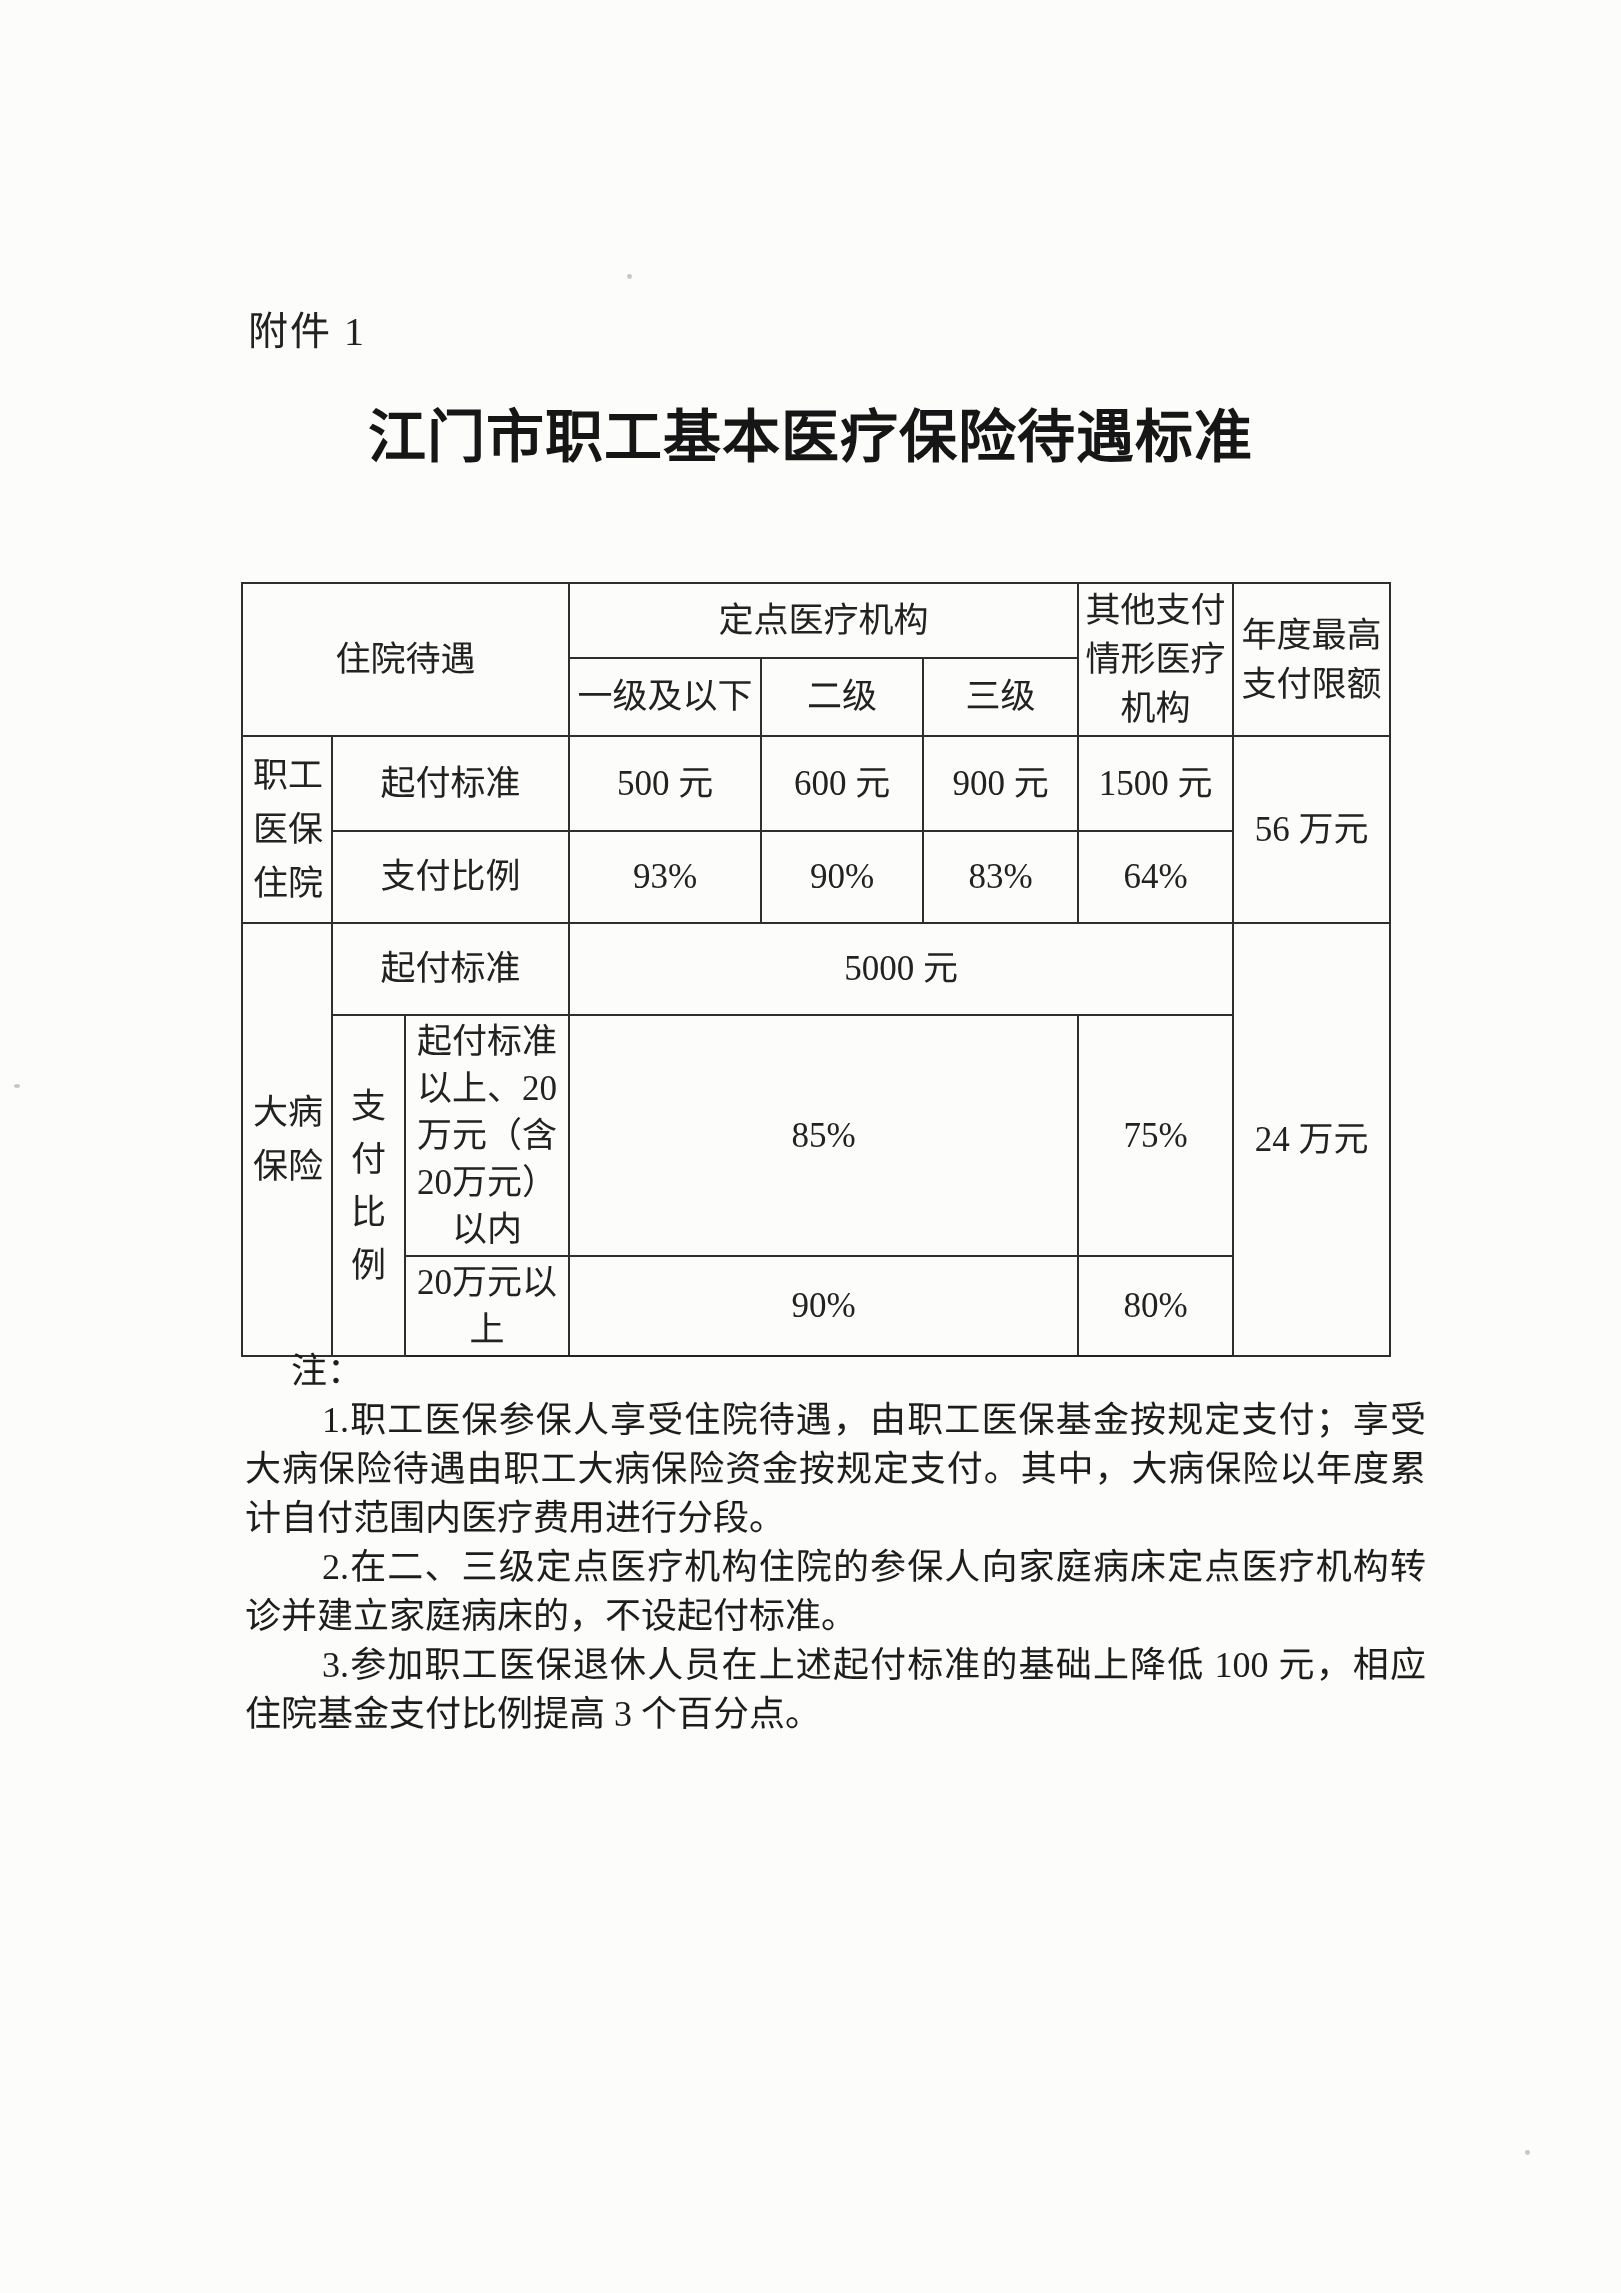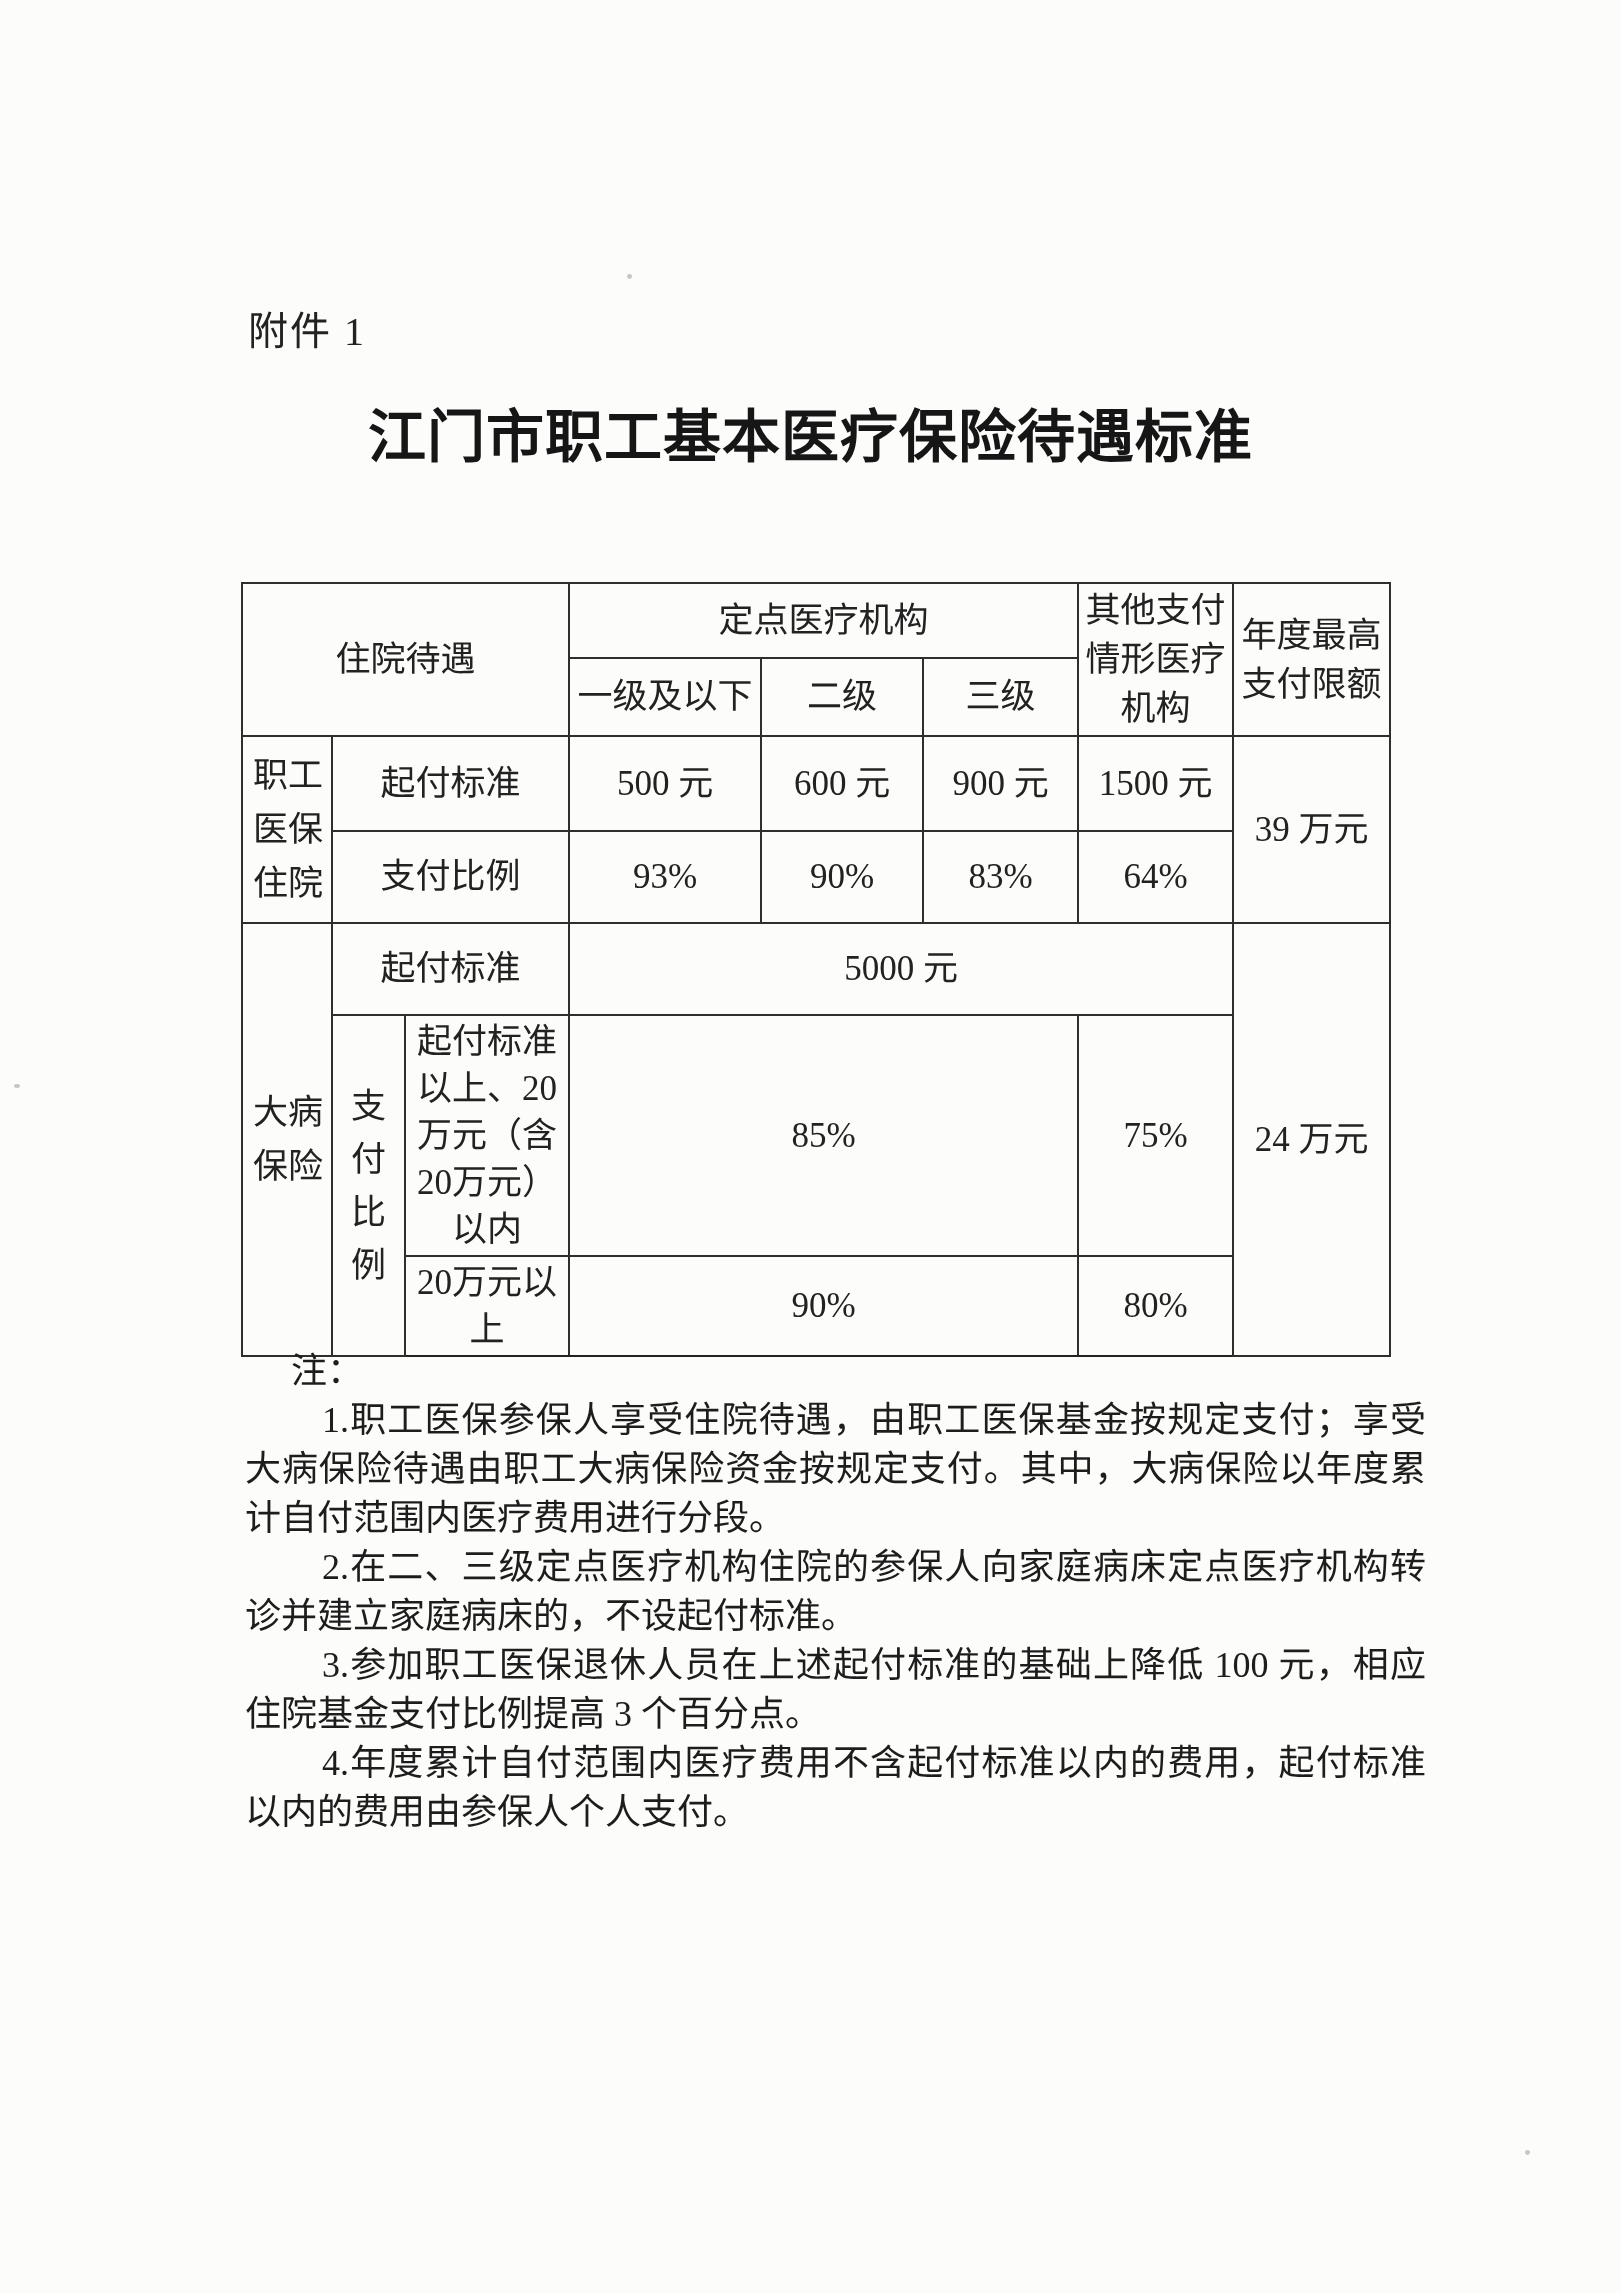"39 万元" td { text: 39 -> 56 }
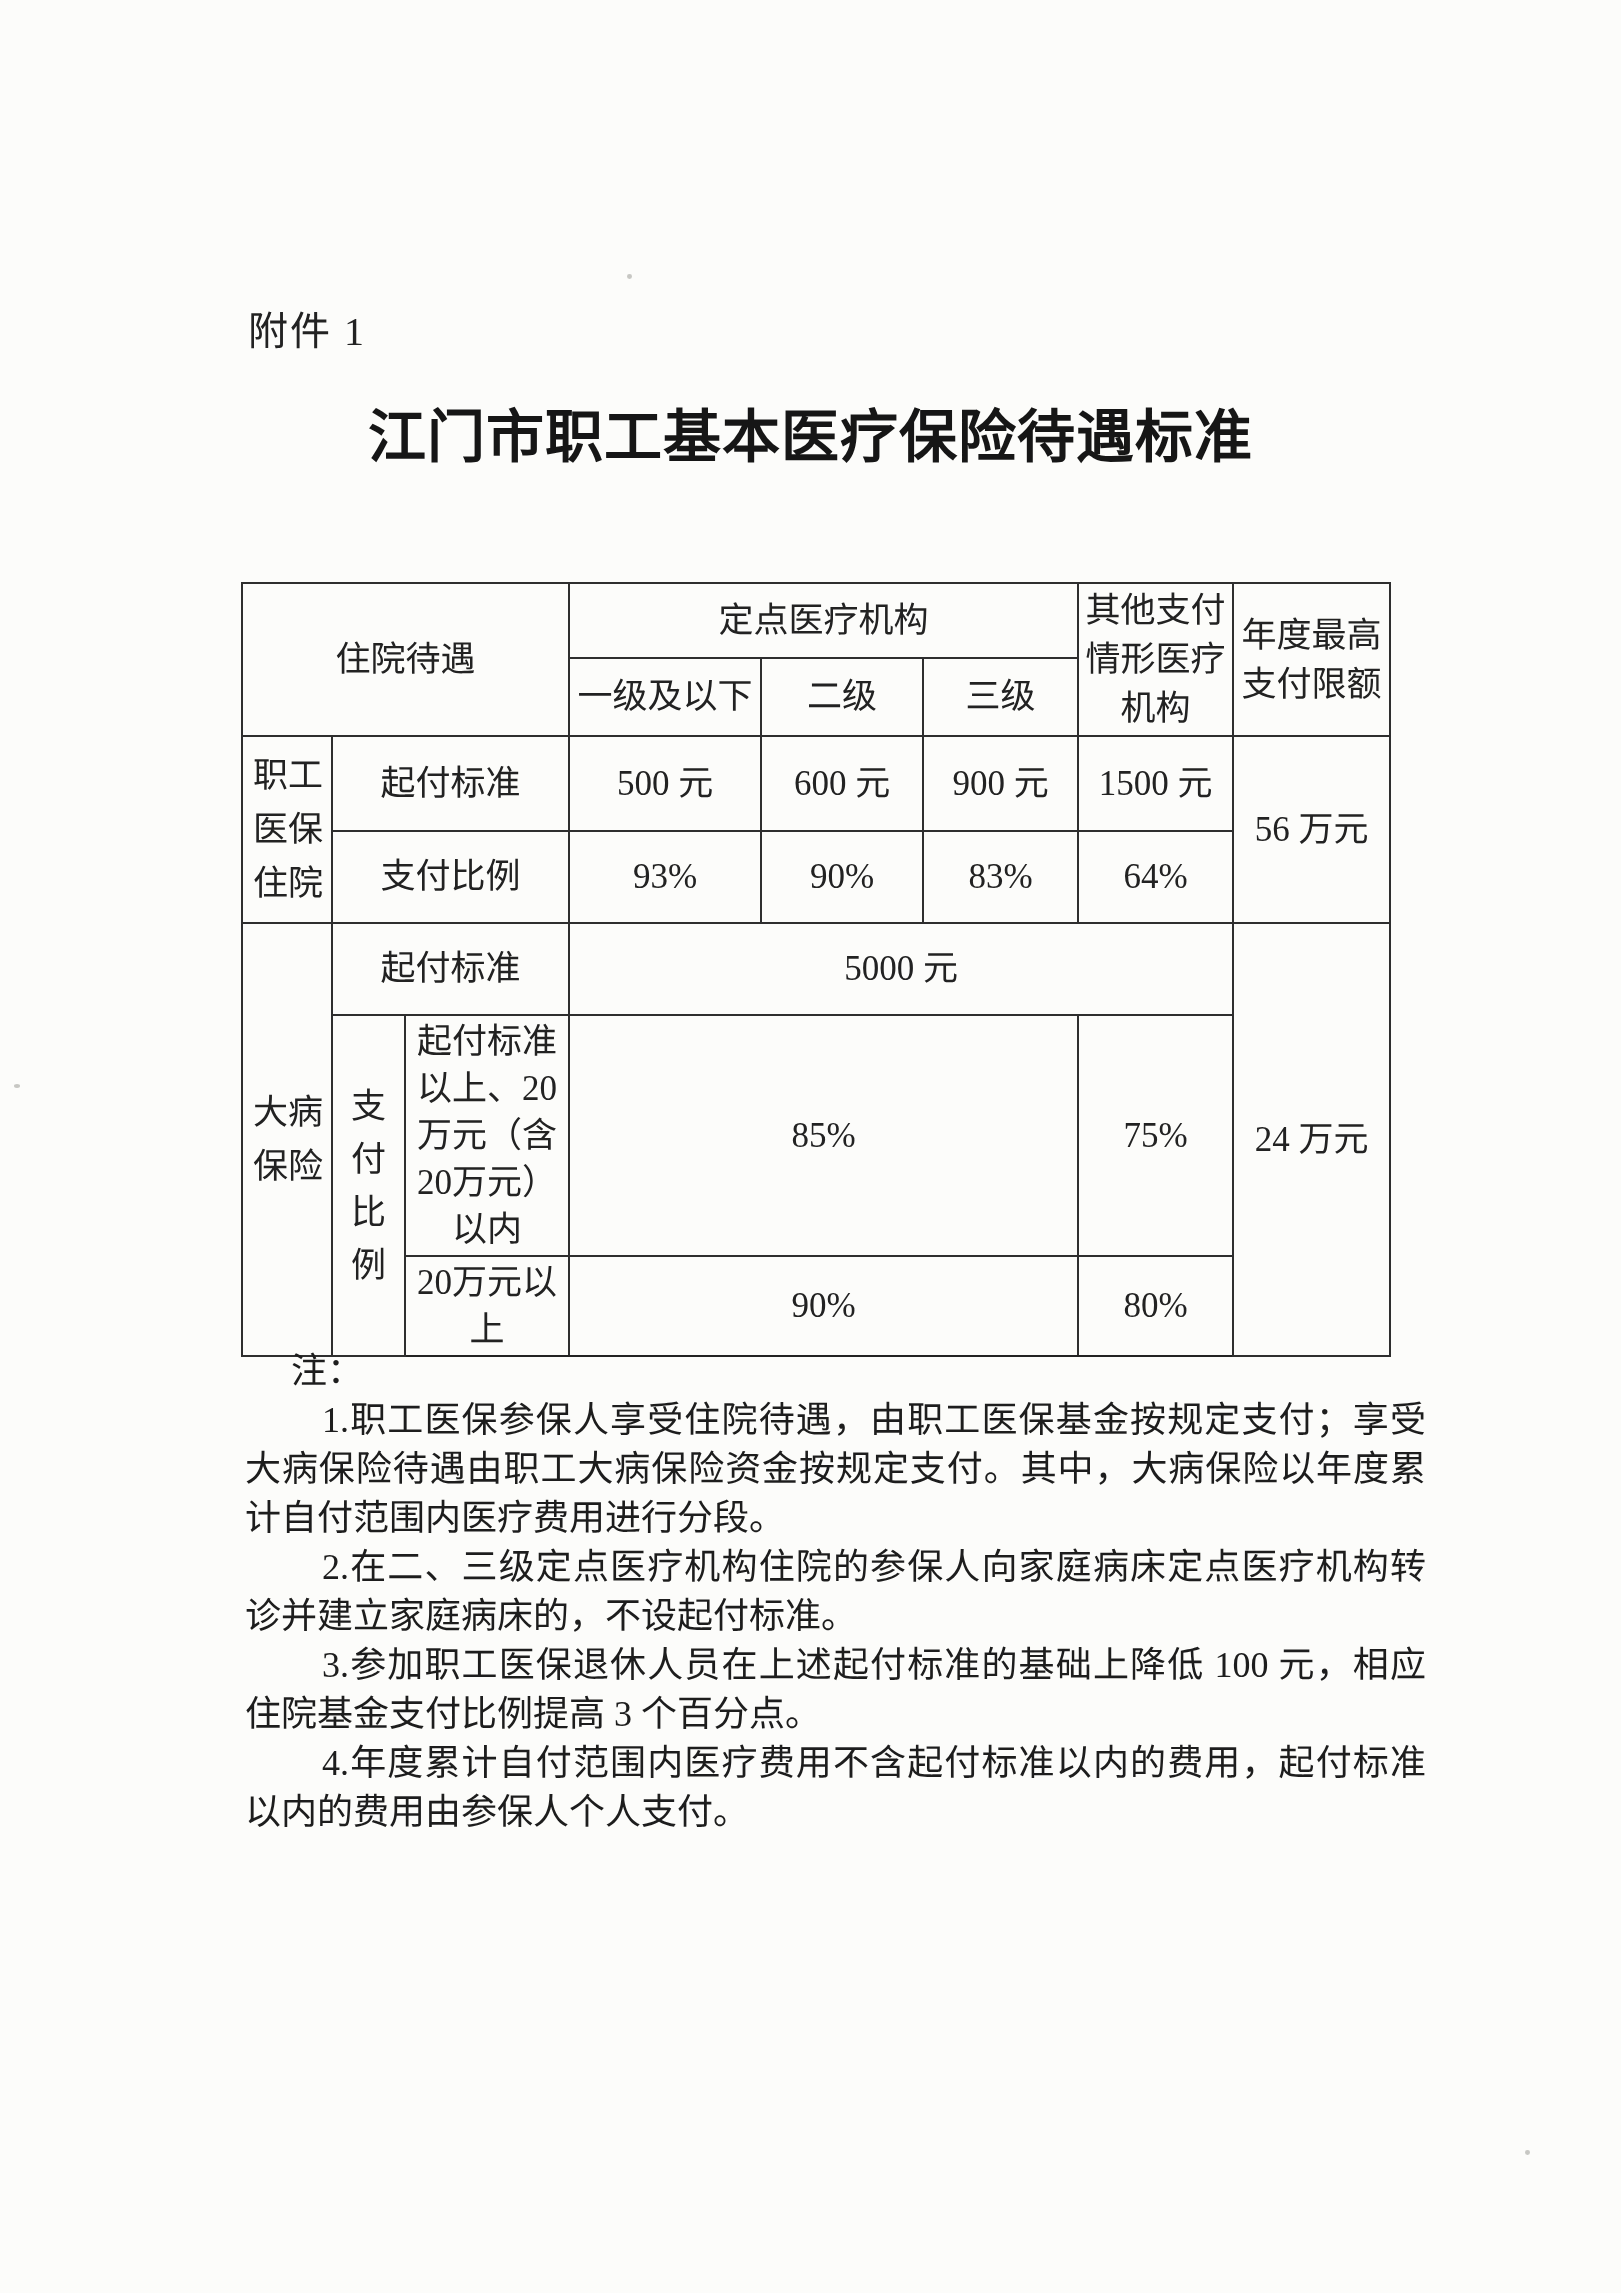"4.年度累计自付范围内医疗费用不含起付标准以内的费用，起付标准以内的费用由参保人" p.note { html: <p>4.年度累计自付范围内医疗费用不含起付标准以内的费用，起付标准以内的费用由参保人个人支付。</p> -> none }
